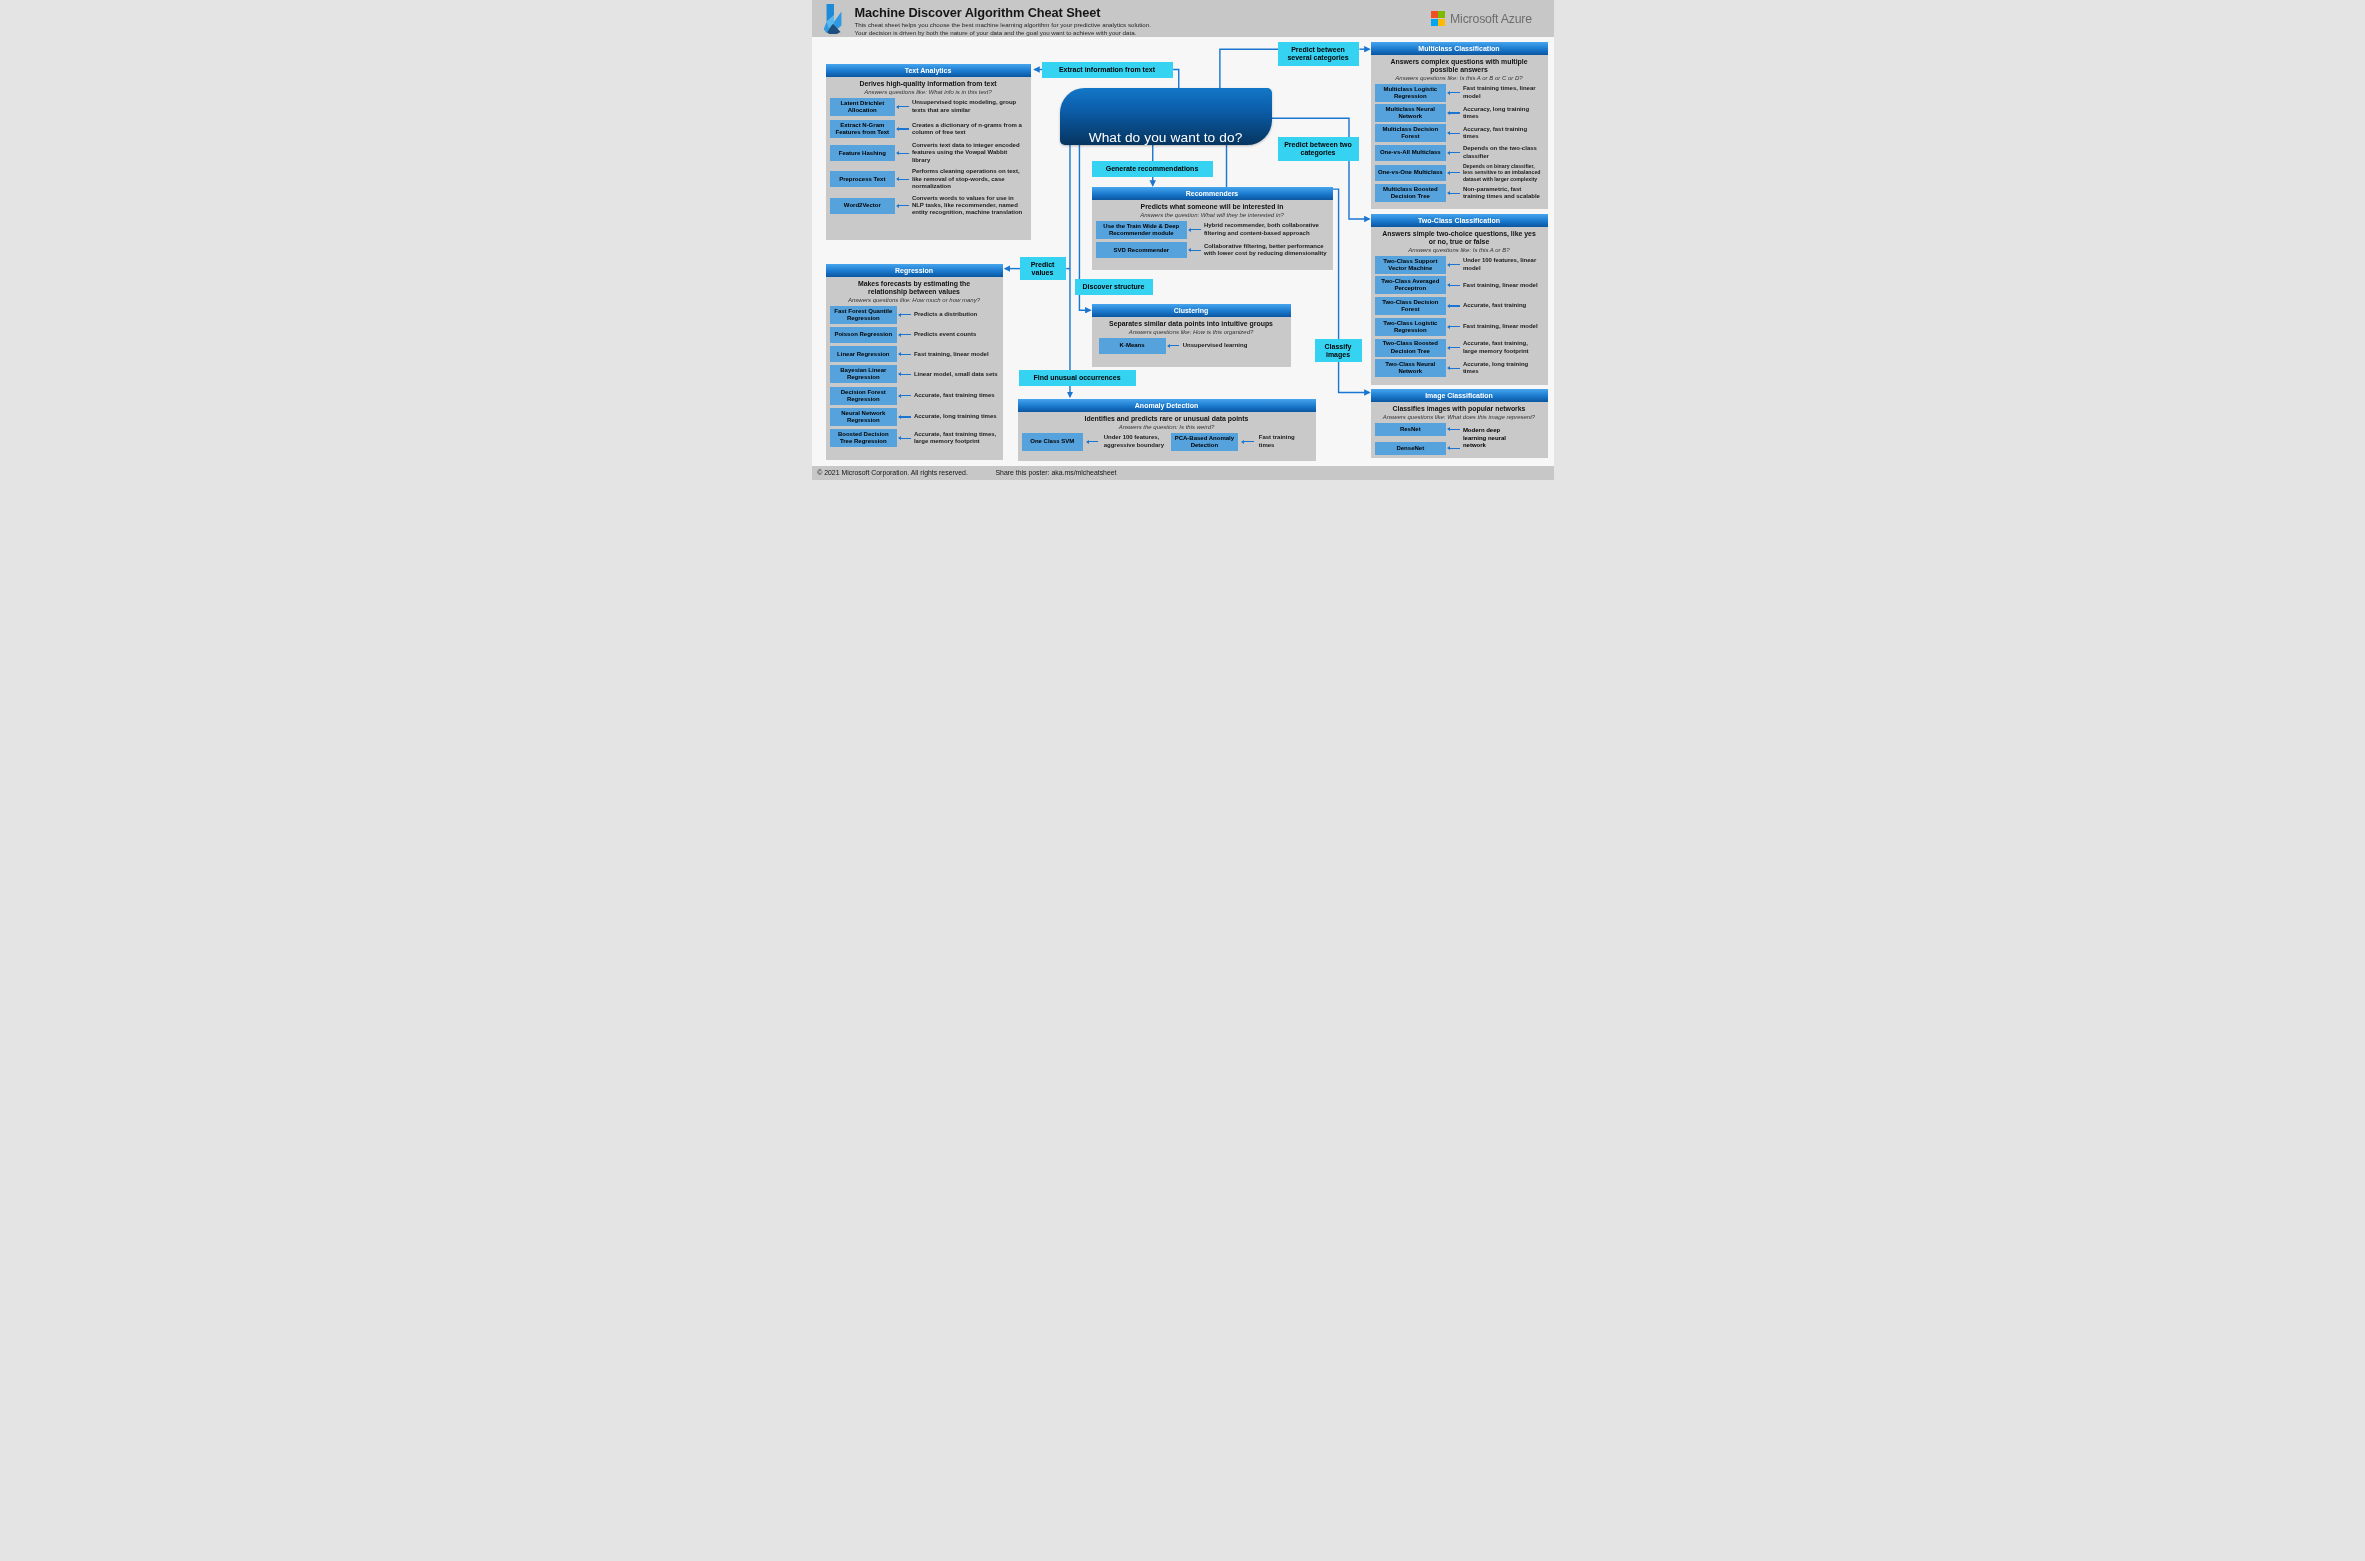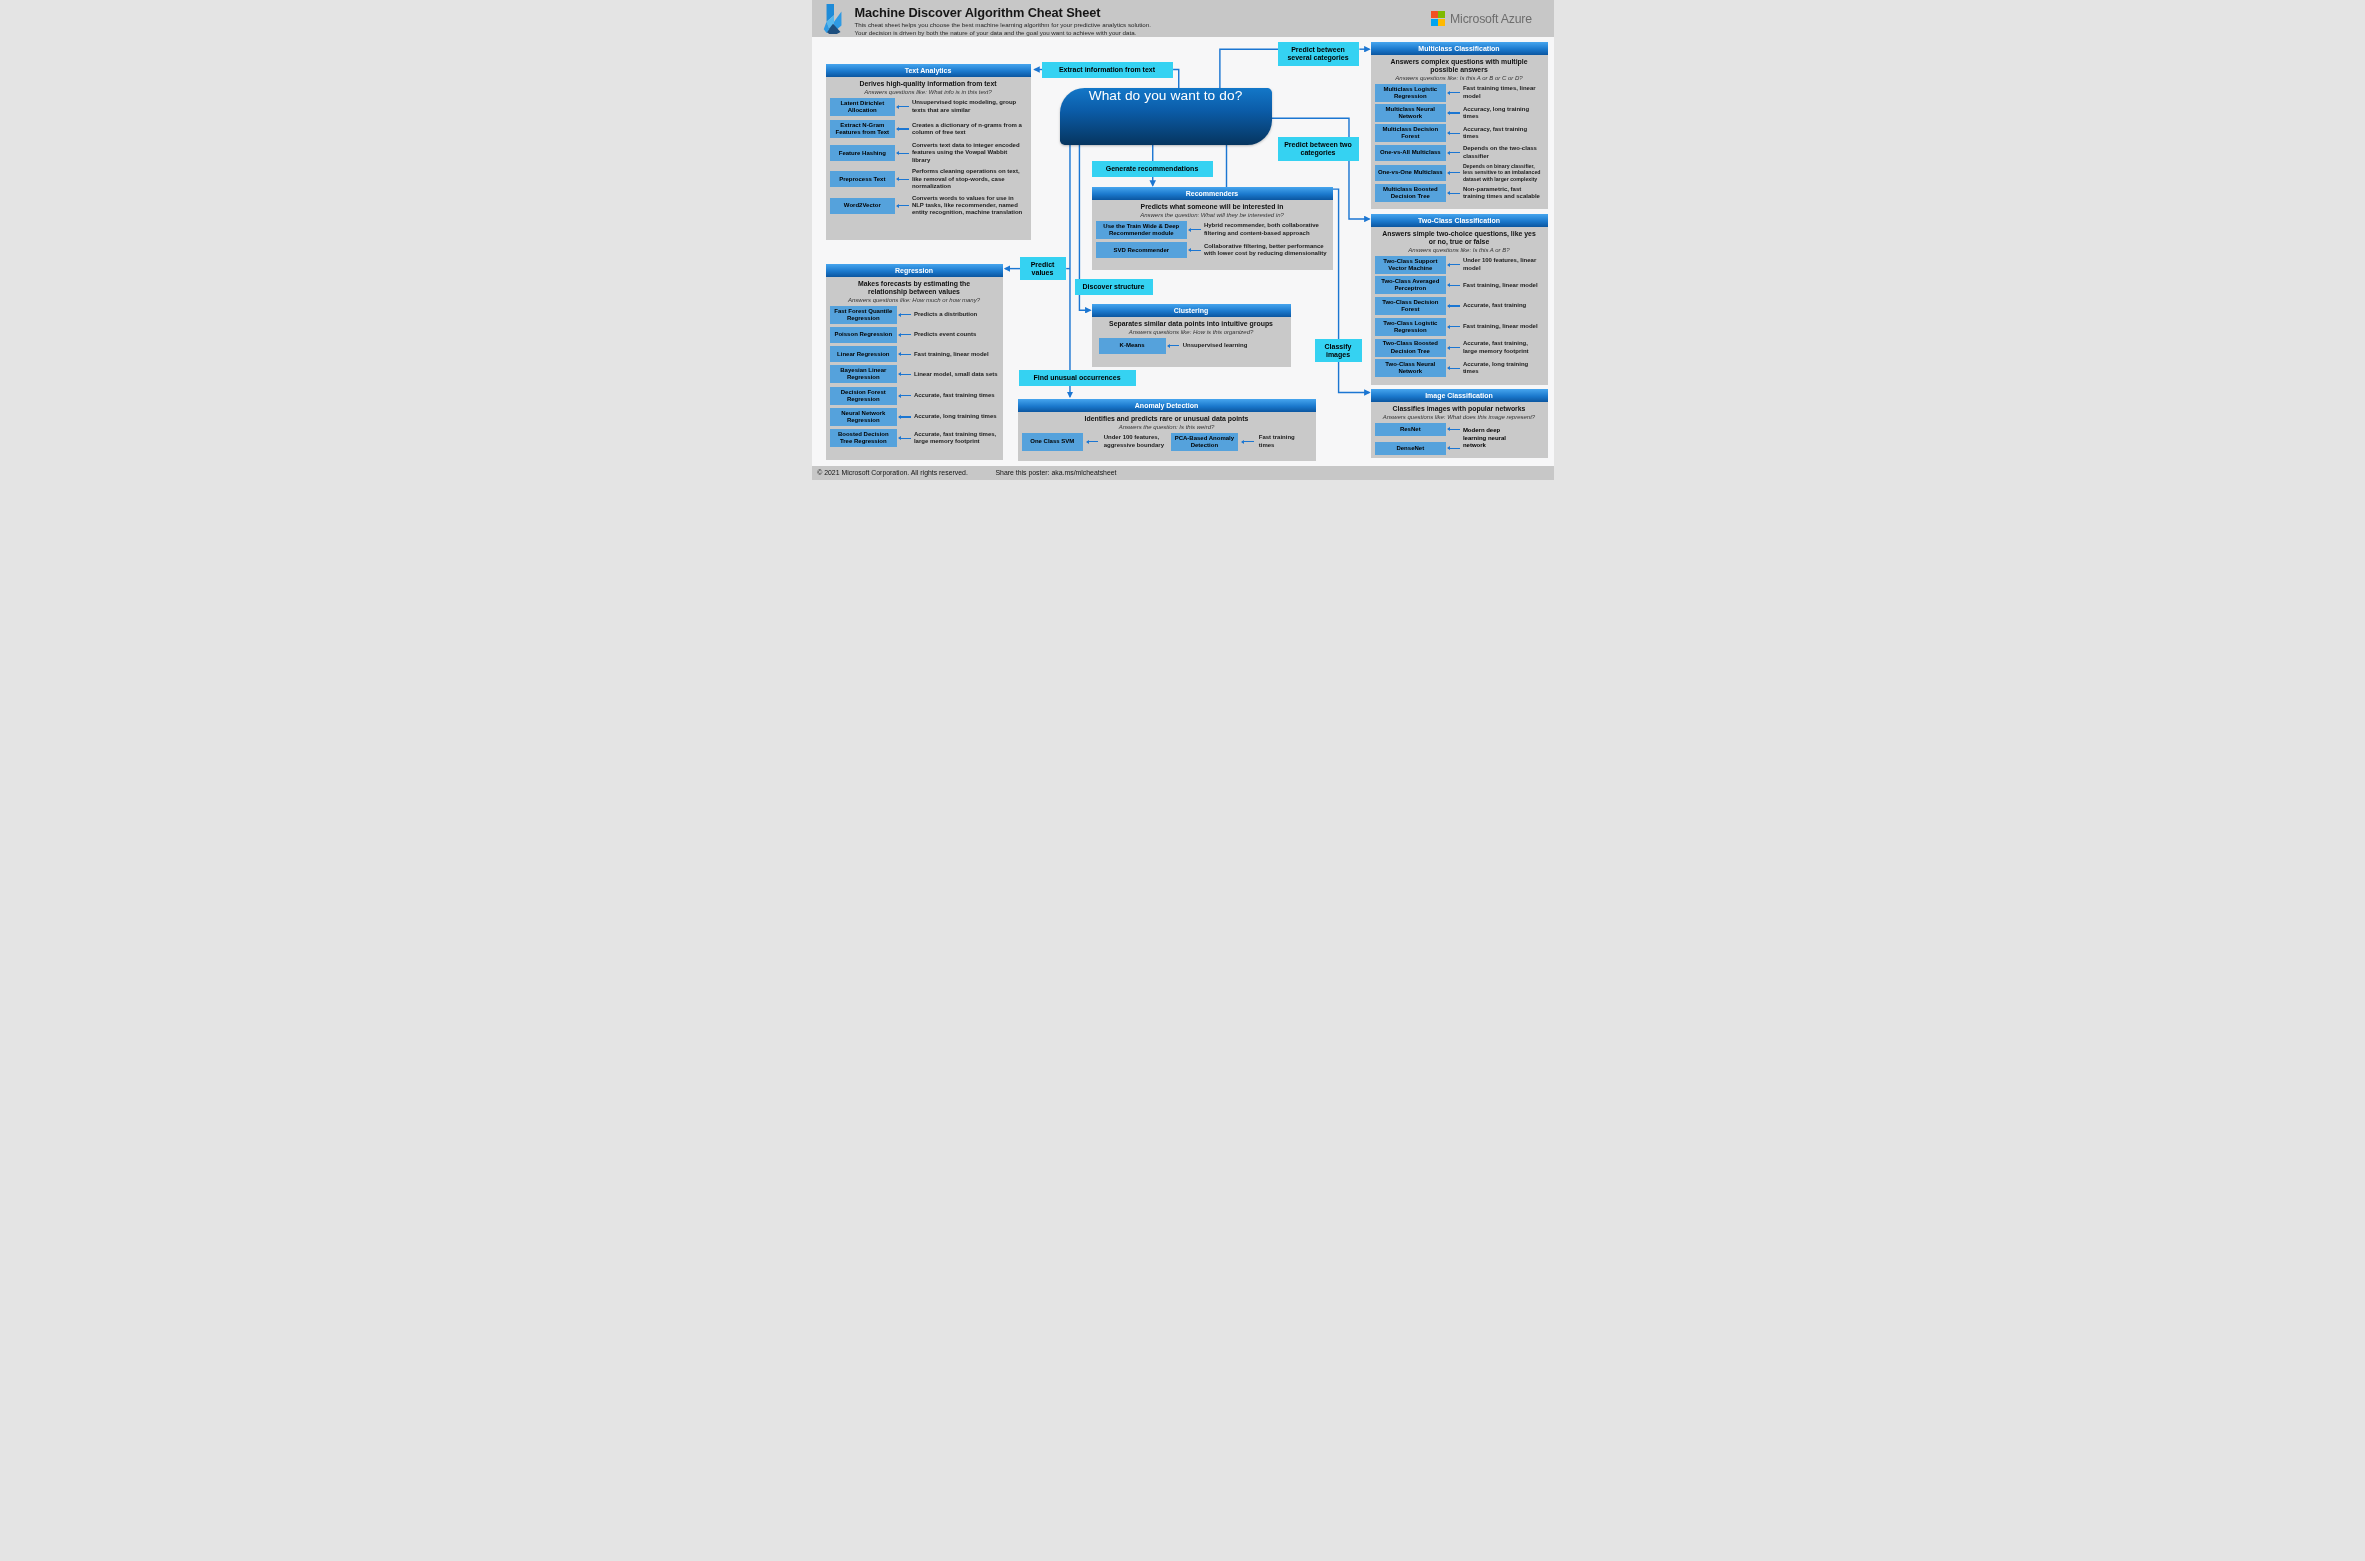"What do you want to" .center-node { align-items: flex-start -> flex-end }
